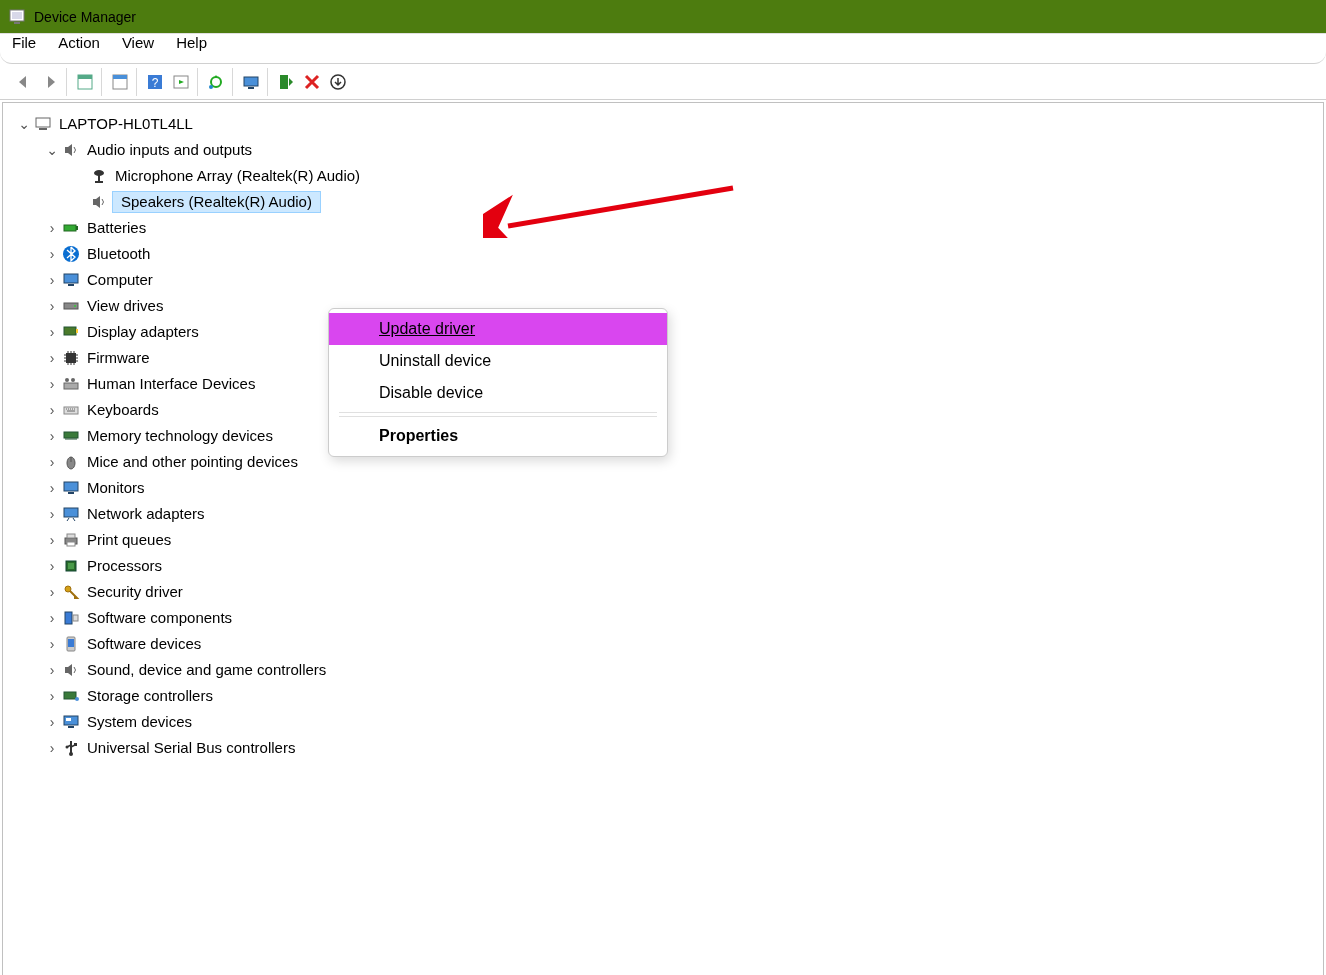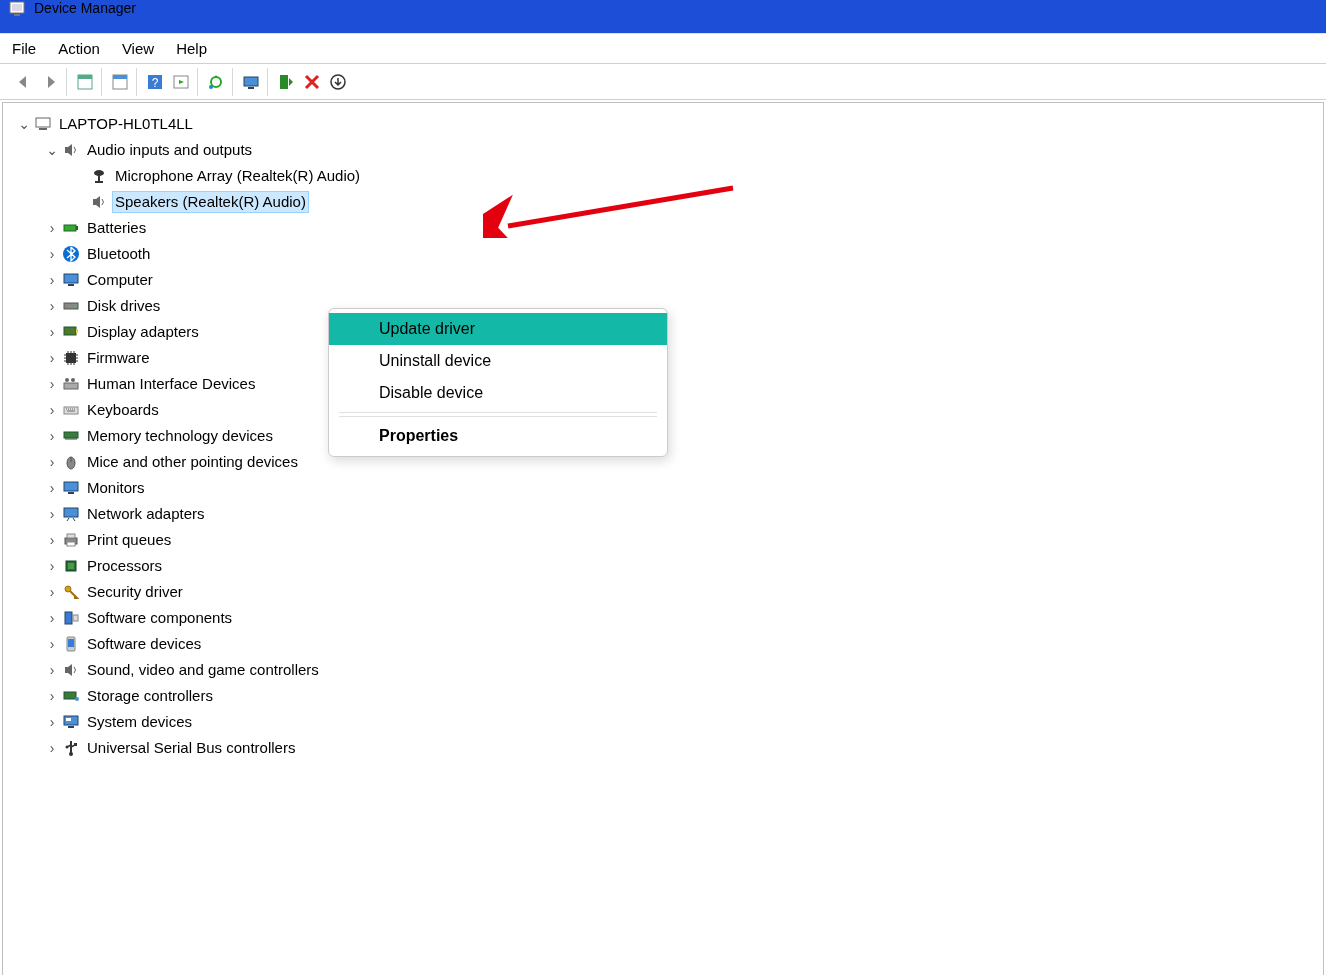"Device Manager" .titlebar { align-items: none -> center; background: #1d4ed8 -> #4d7c0f }
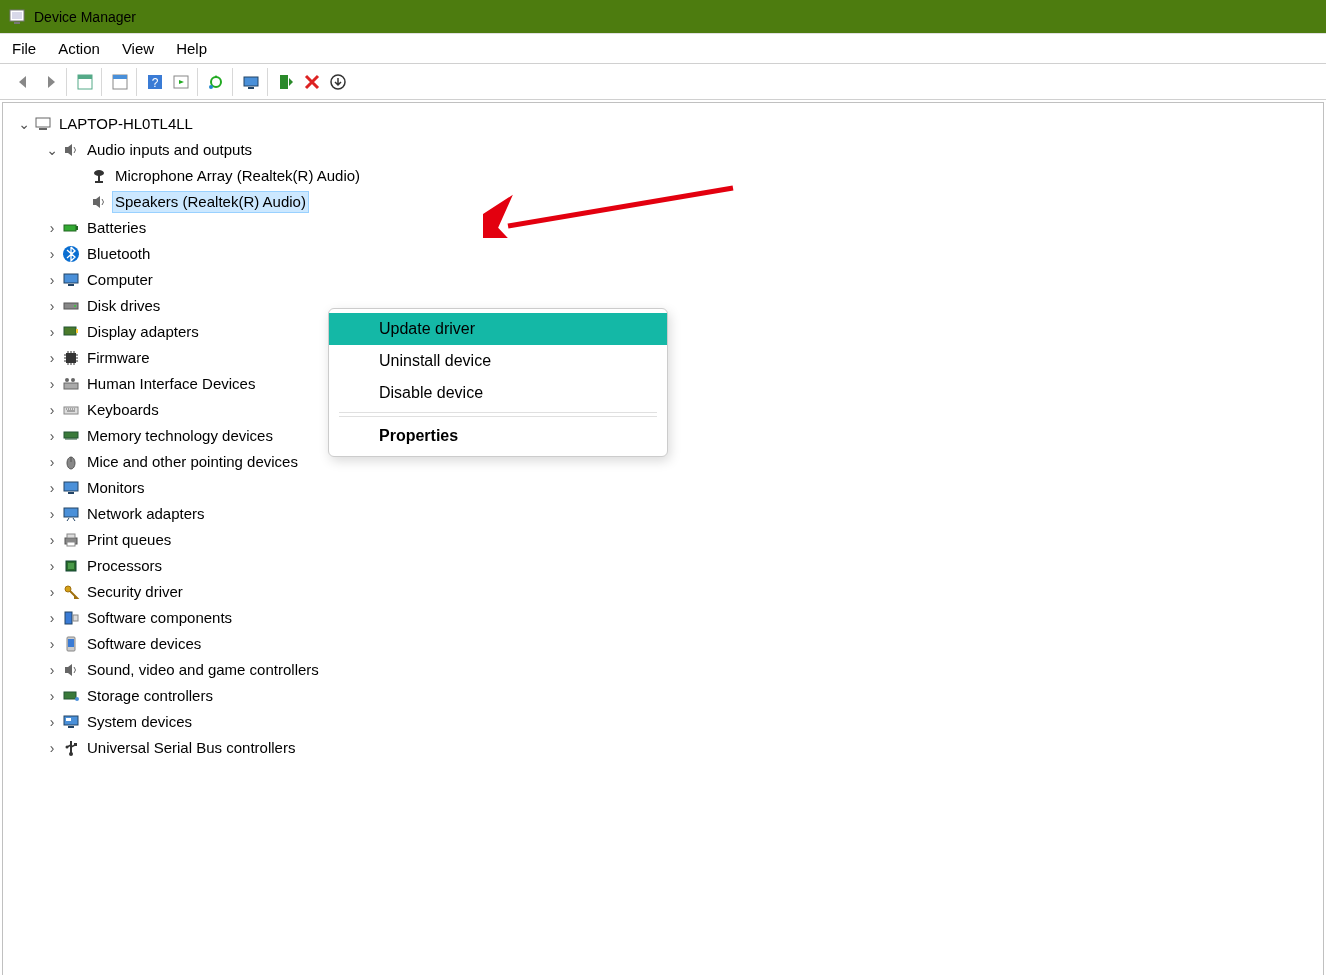"File" .menubar { align-items: center -> none; border-radius: none -> 12px }
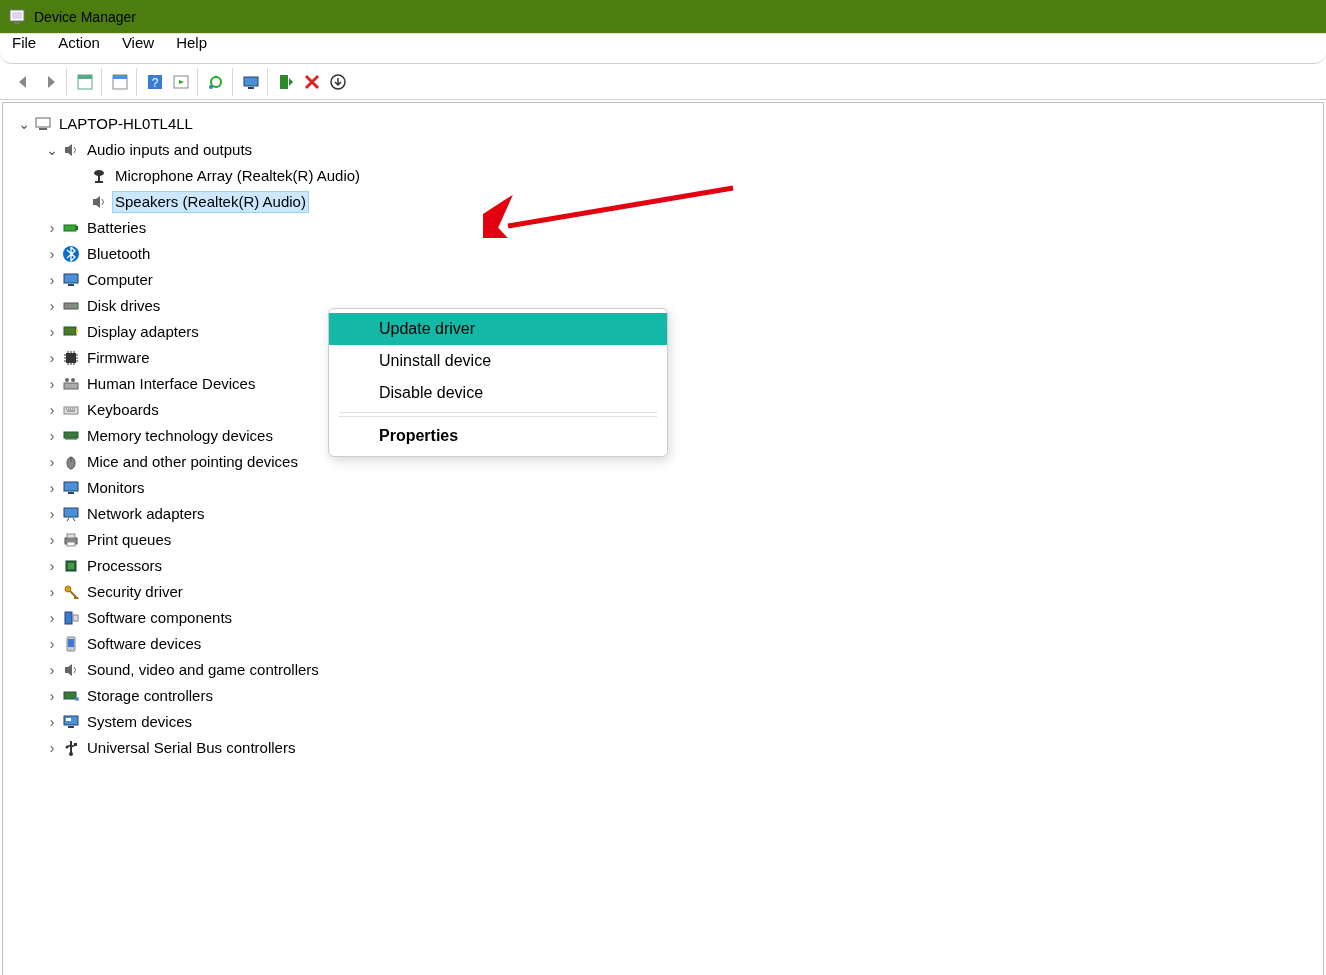"Speakers (Realtek(R) Audio)" .selected .text-label { padding: 0 2px -> 0 8px }
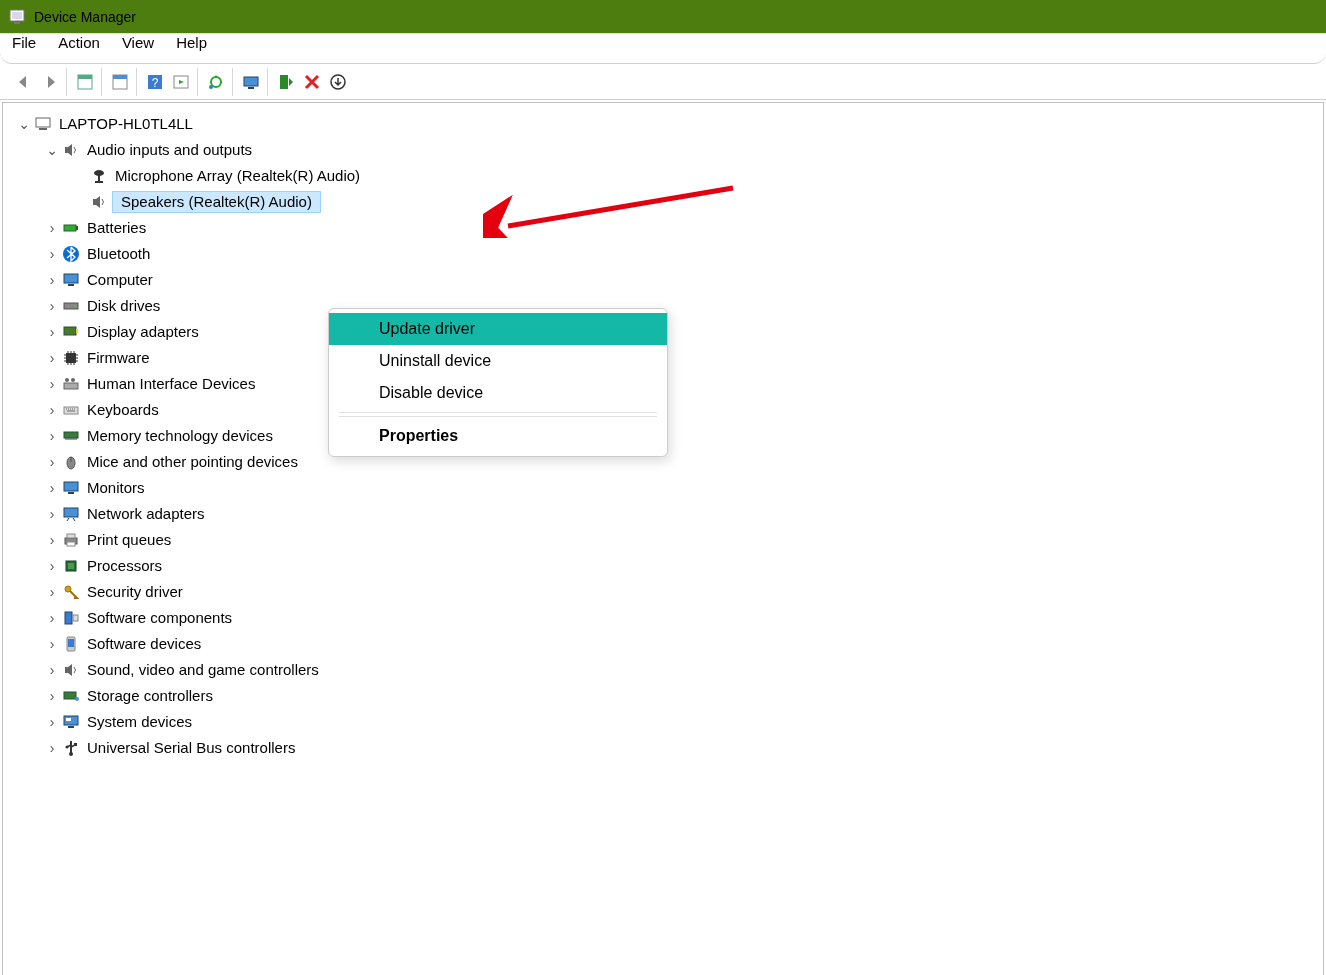"Disk drives" span.text-label { text: Disk -> View }
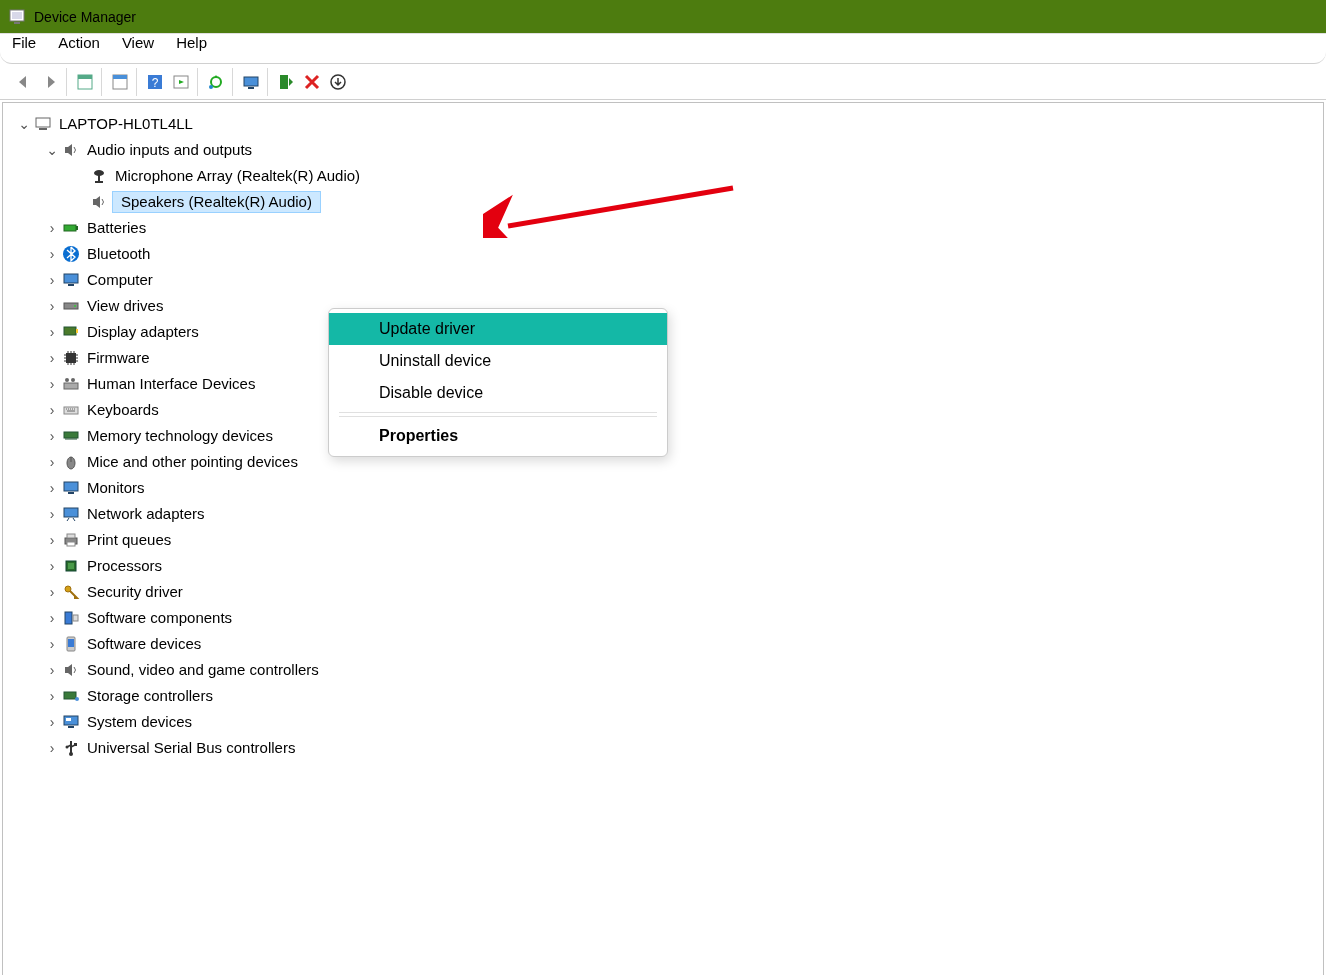"Update driver" .ctx-item.hover { background: #14b8a6 -> #d946ef; text-decoration: none -> underline }
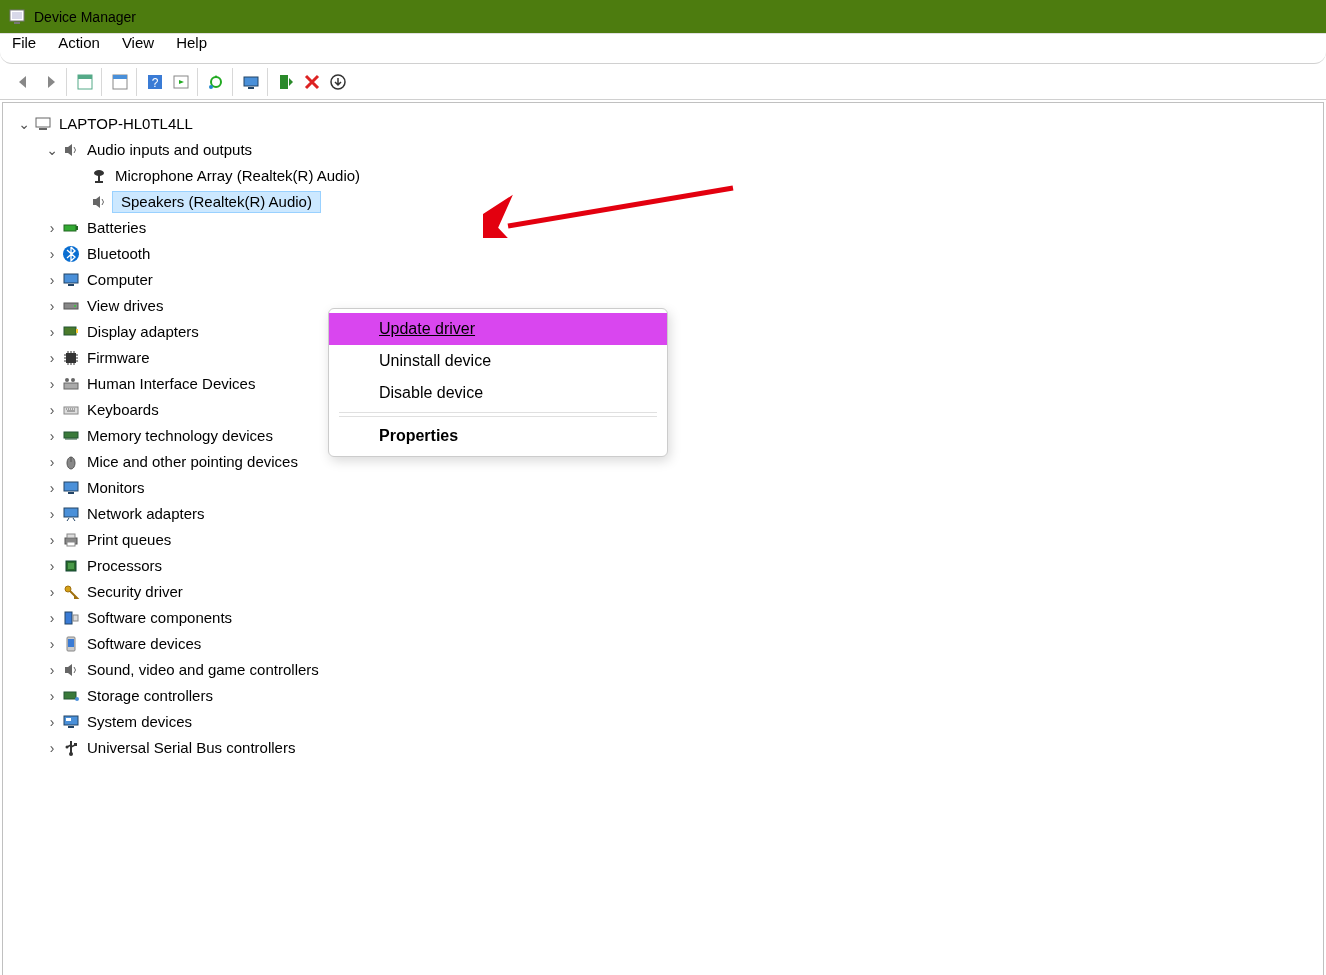"Sound, video and game controllers" span.text-label { text: video -> device }
